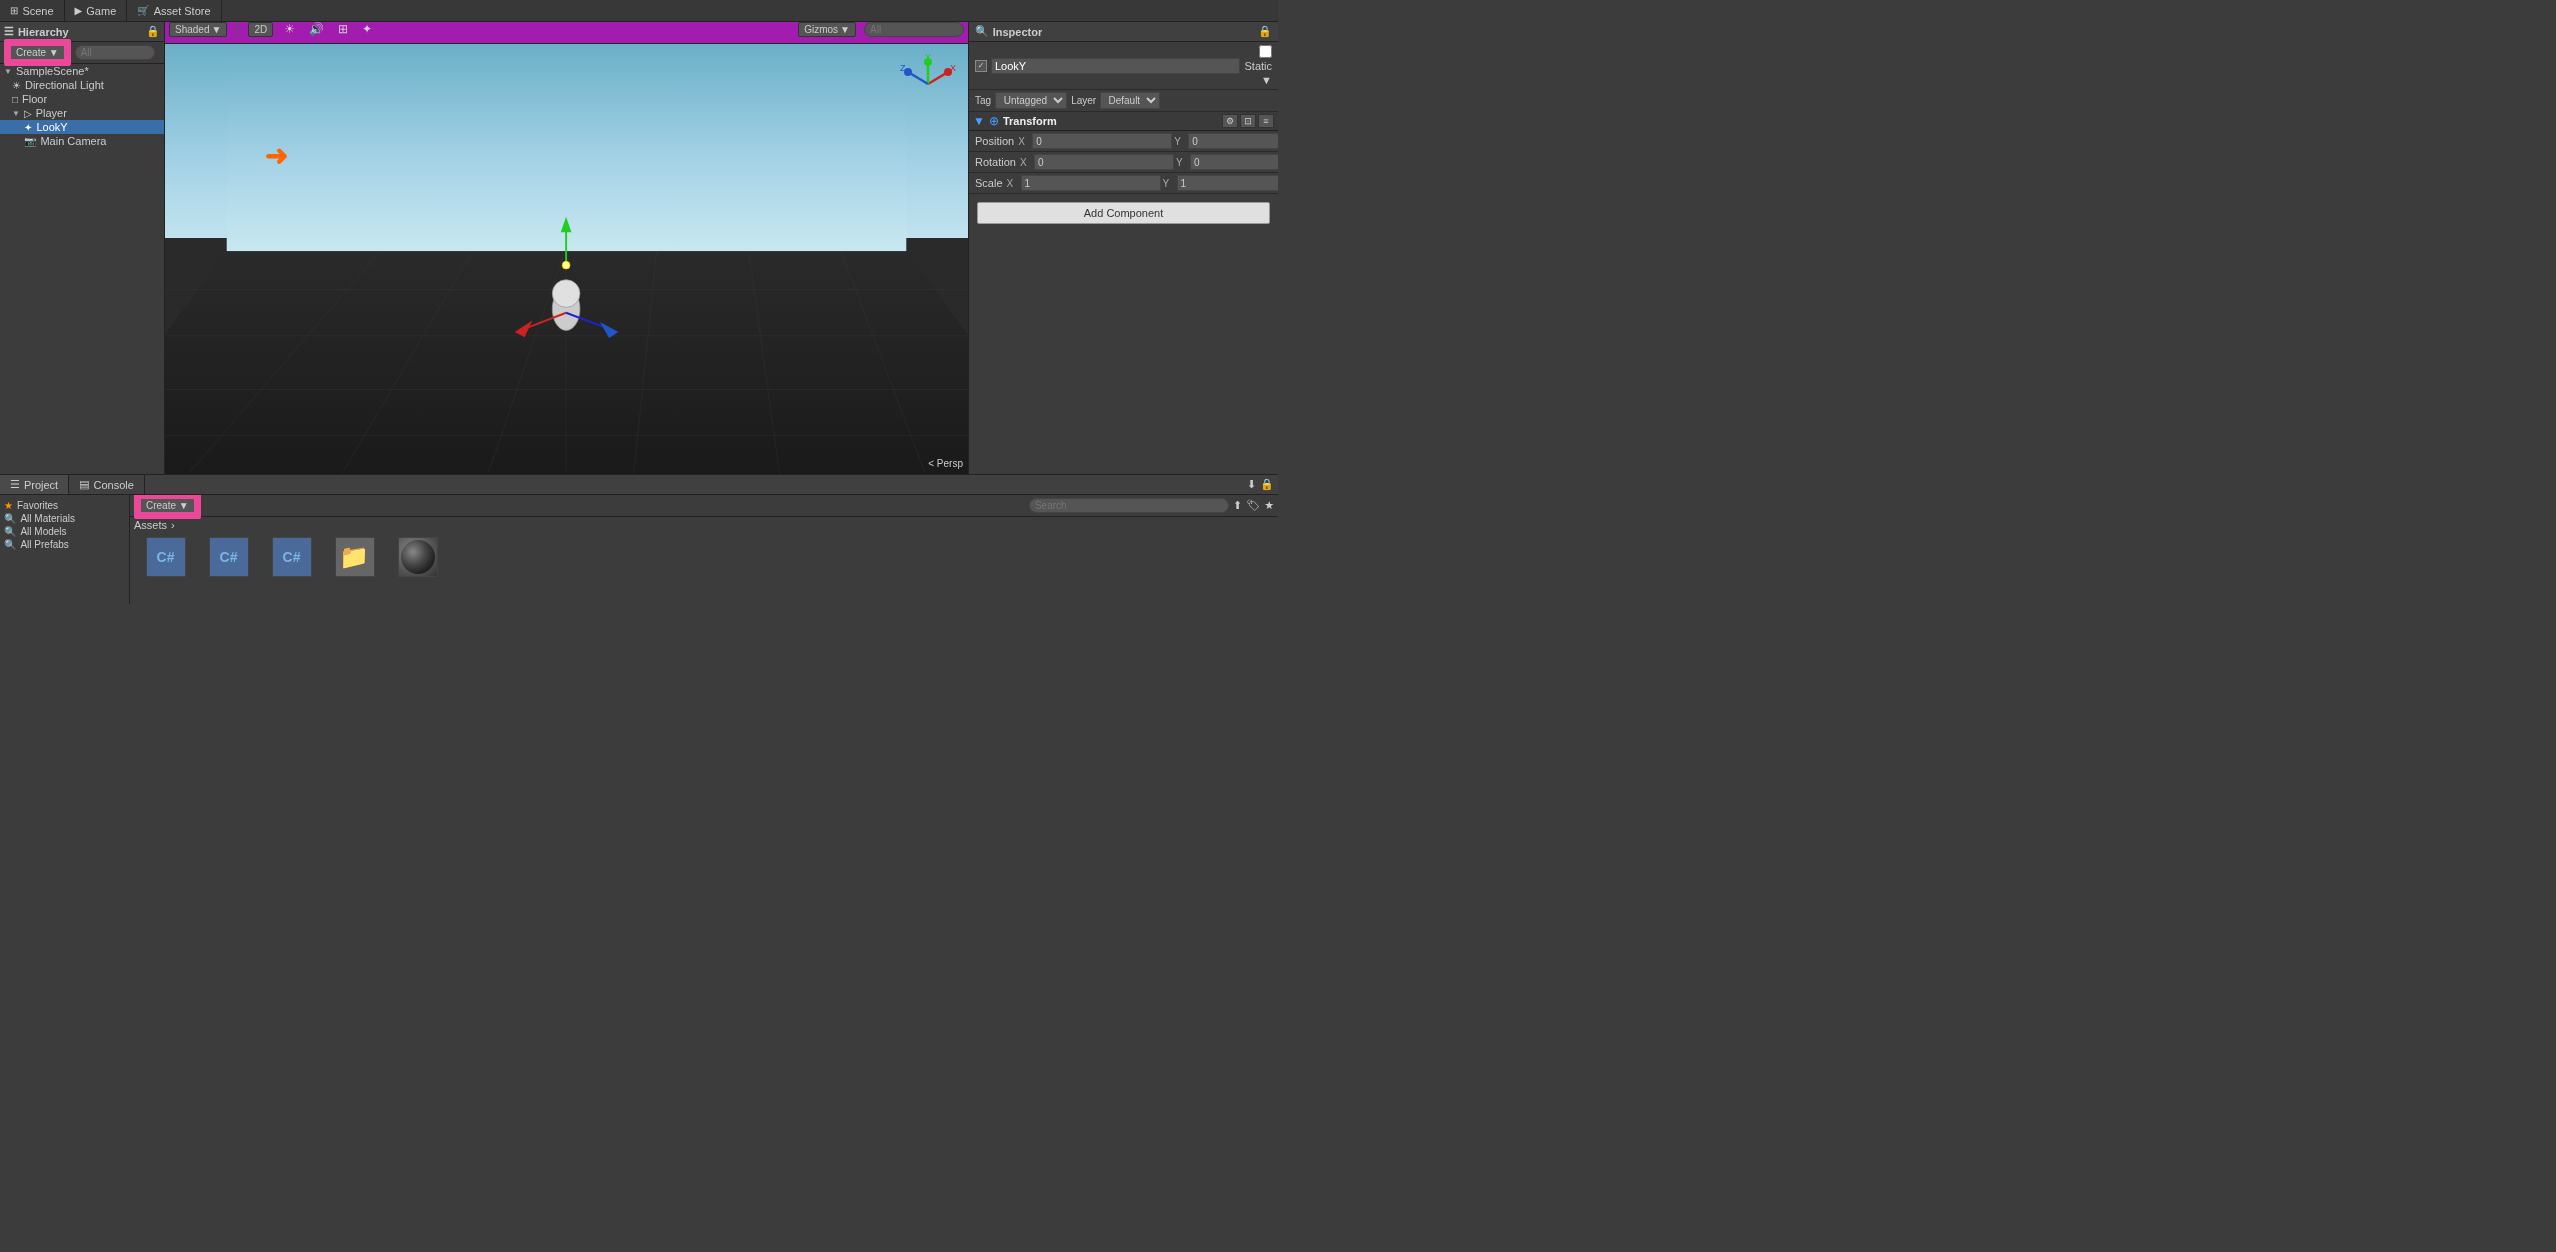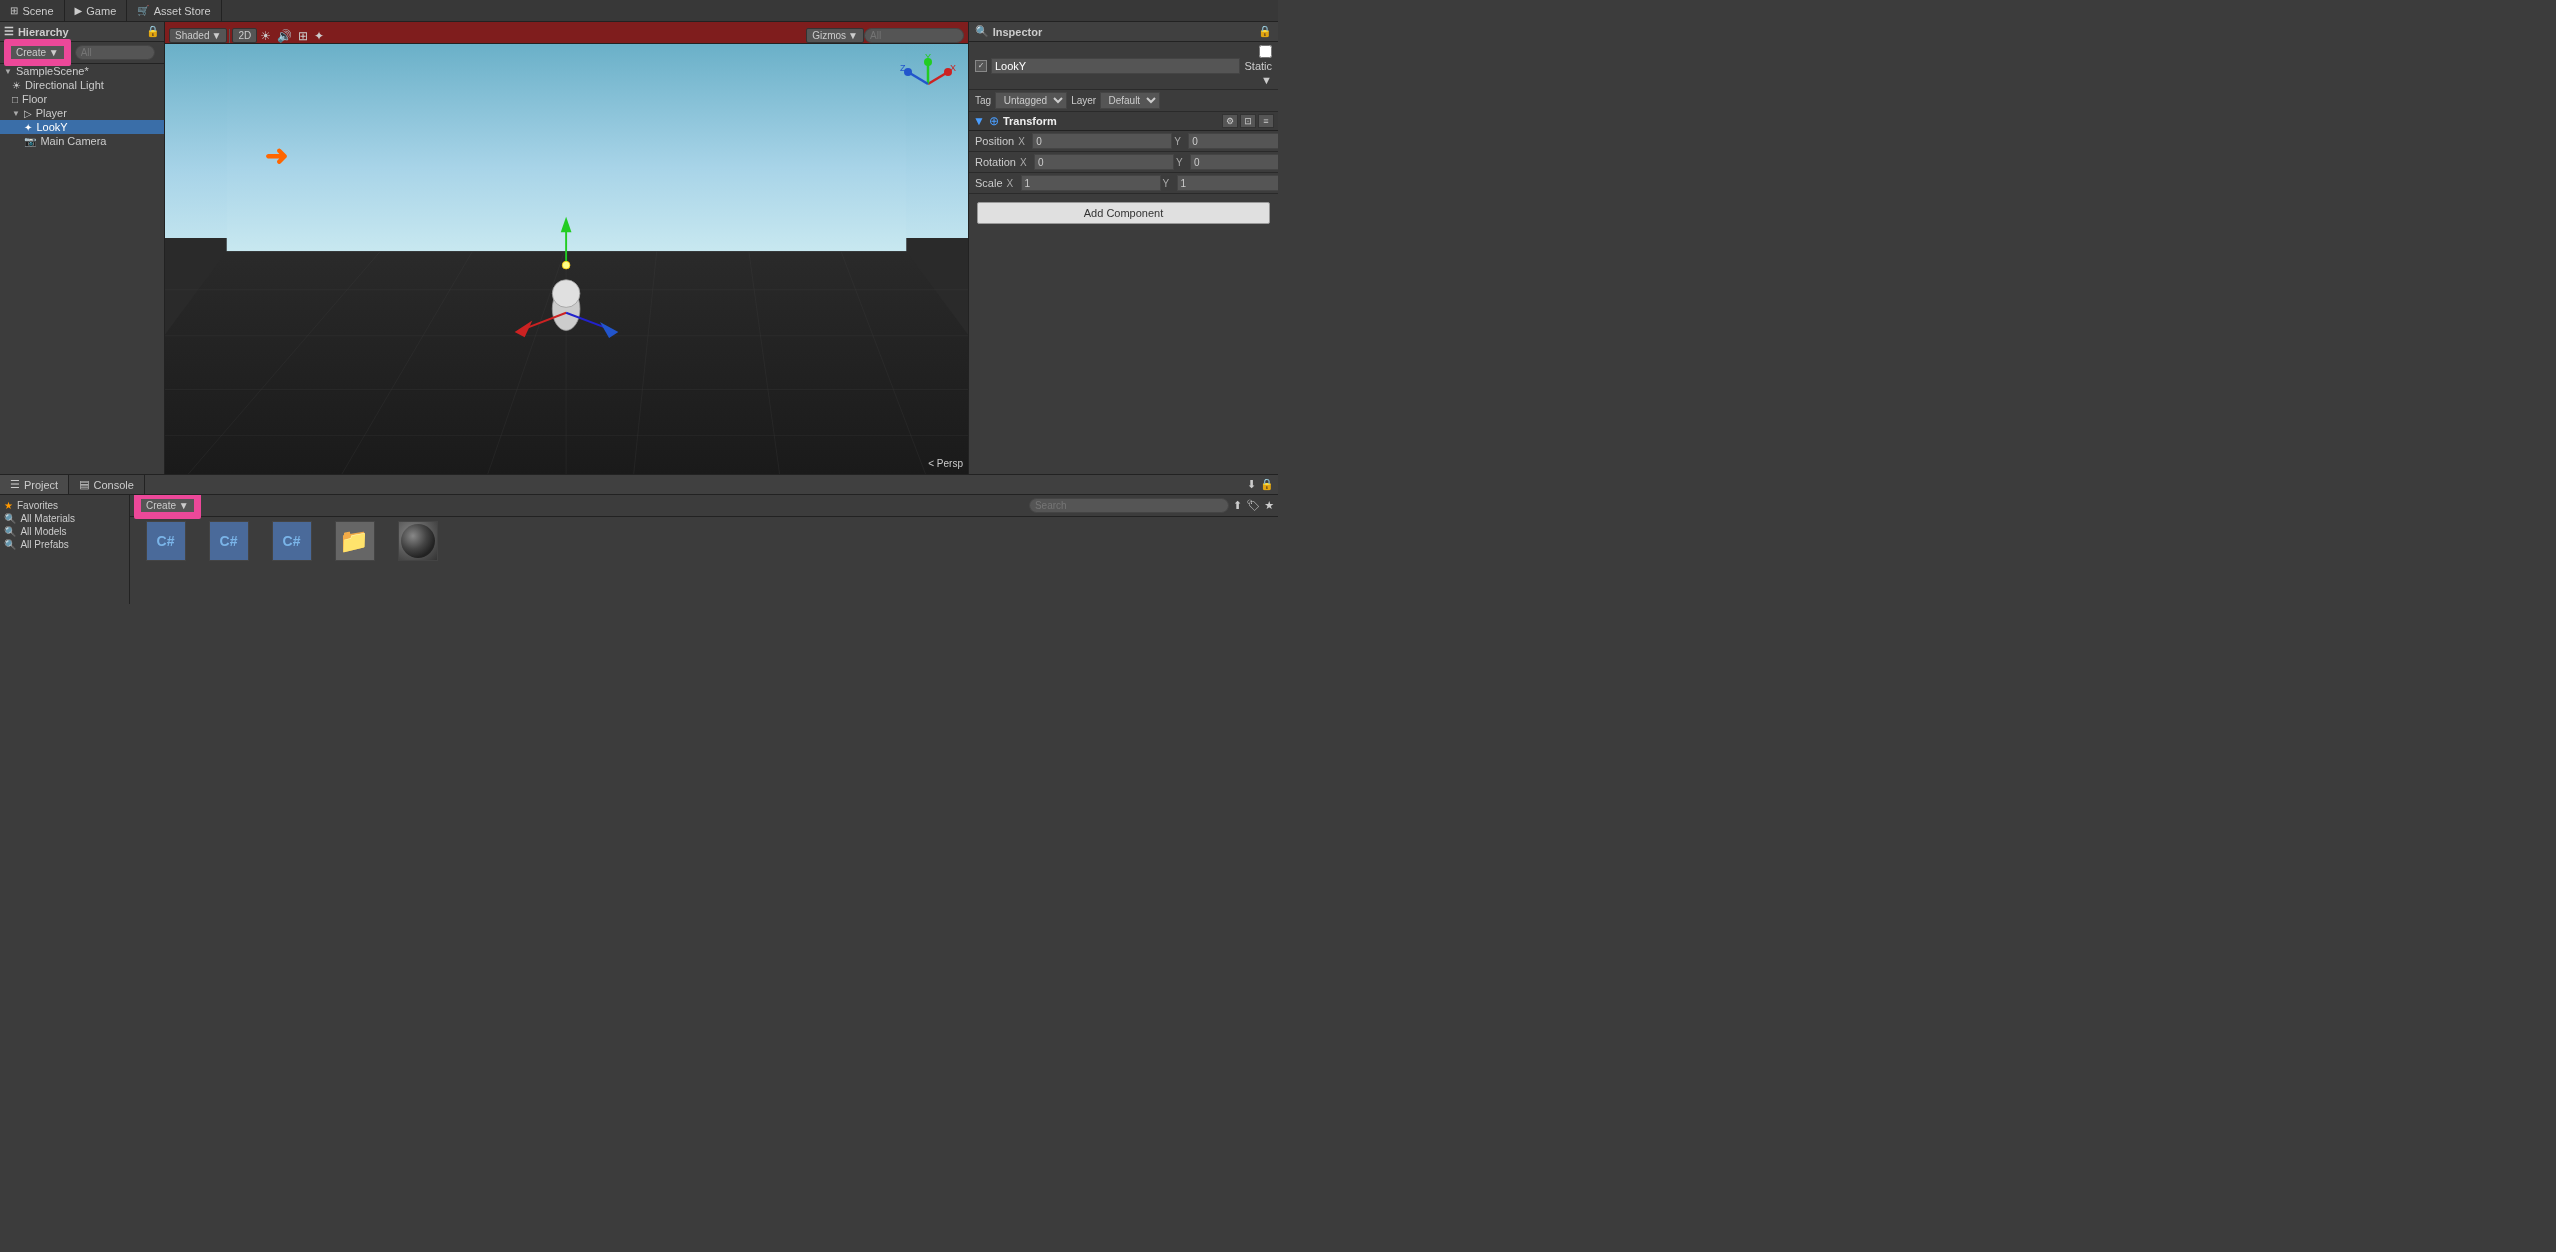"Shaded" .scene-toolbar { align-items: flex-end -> flex-start; background: #7f1d1d -> #a21caf; gap: 0 -> 8px }
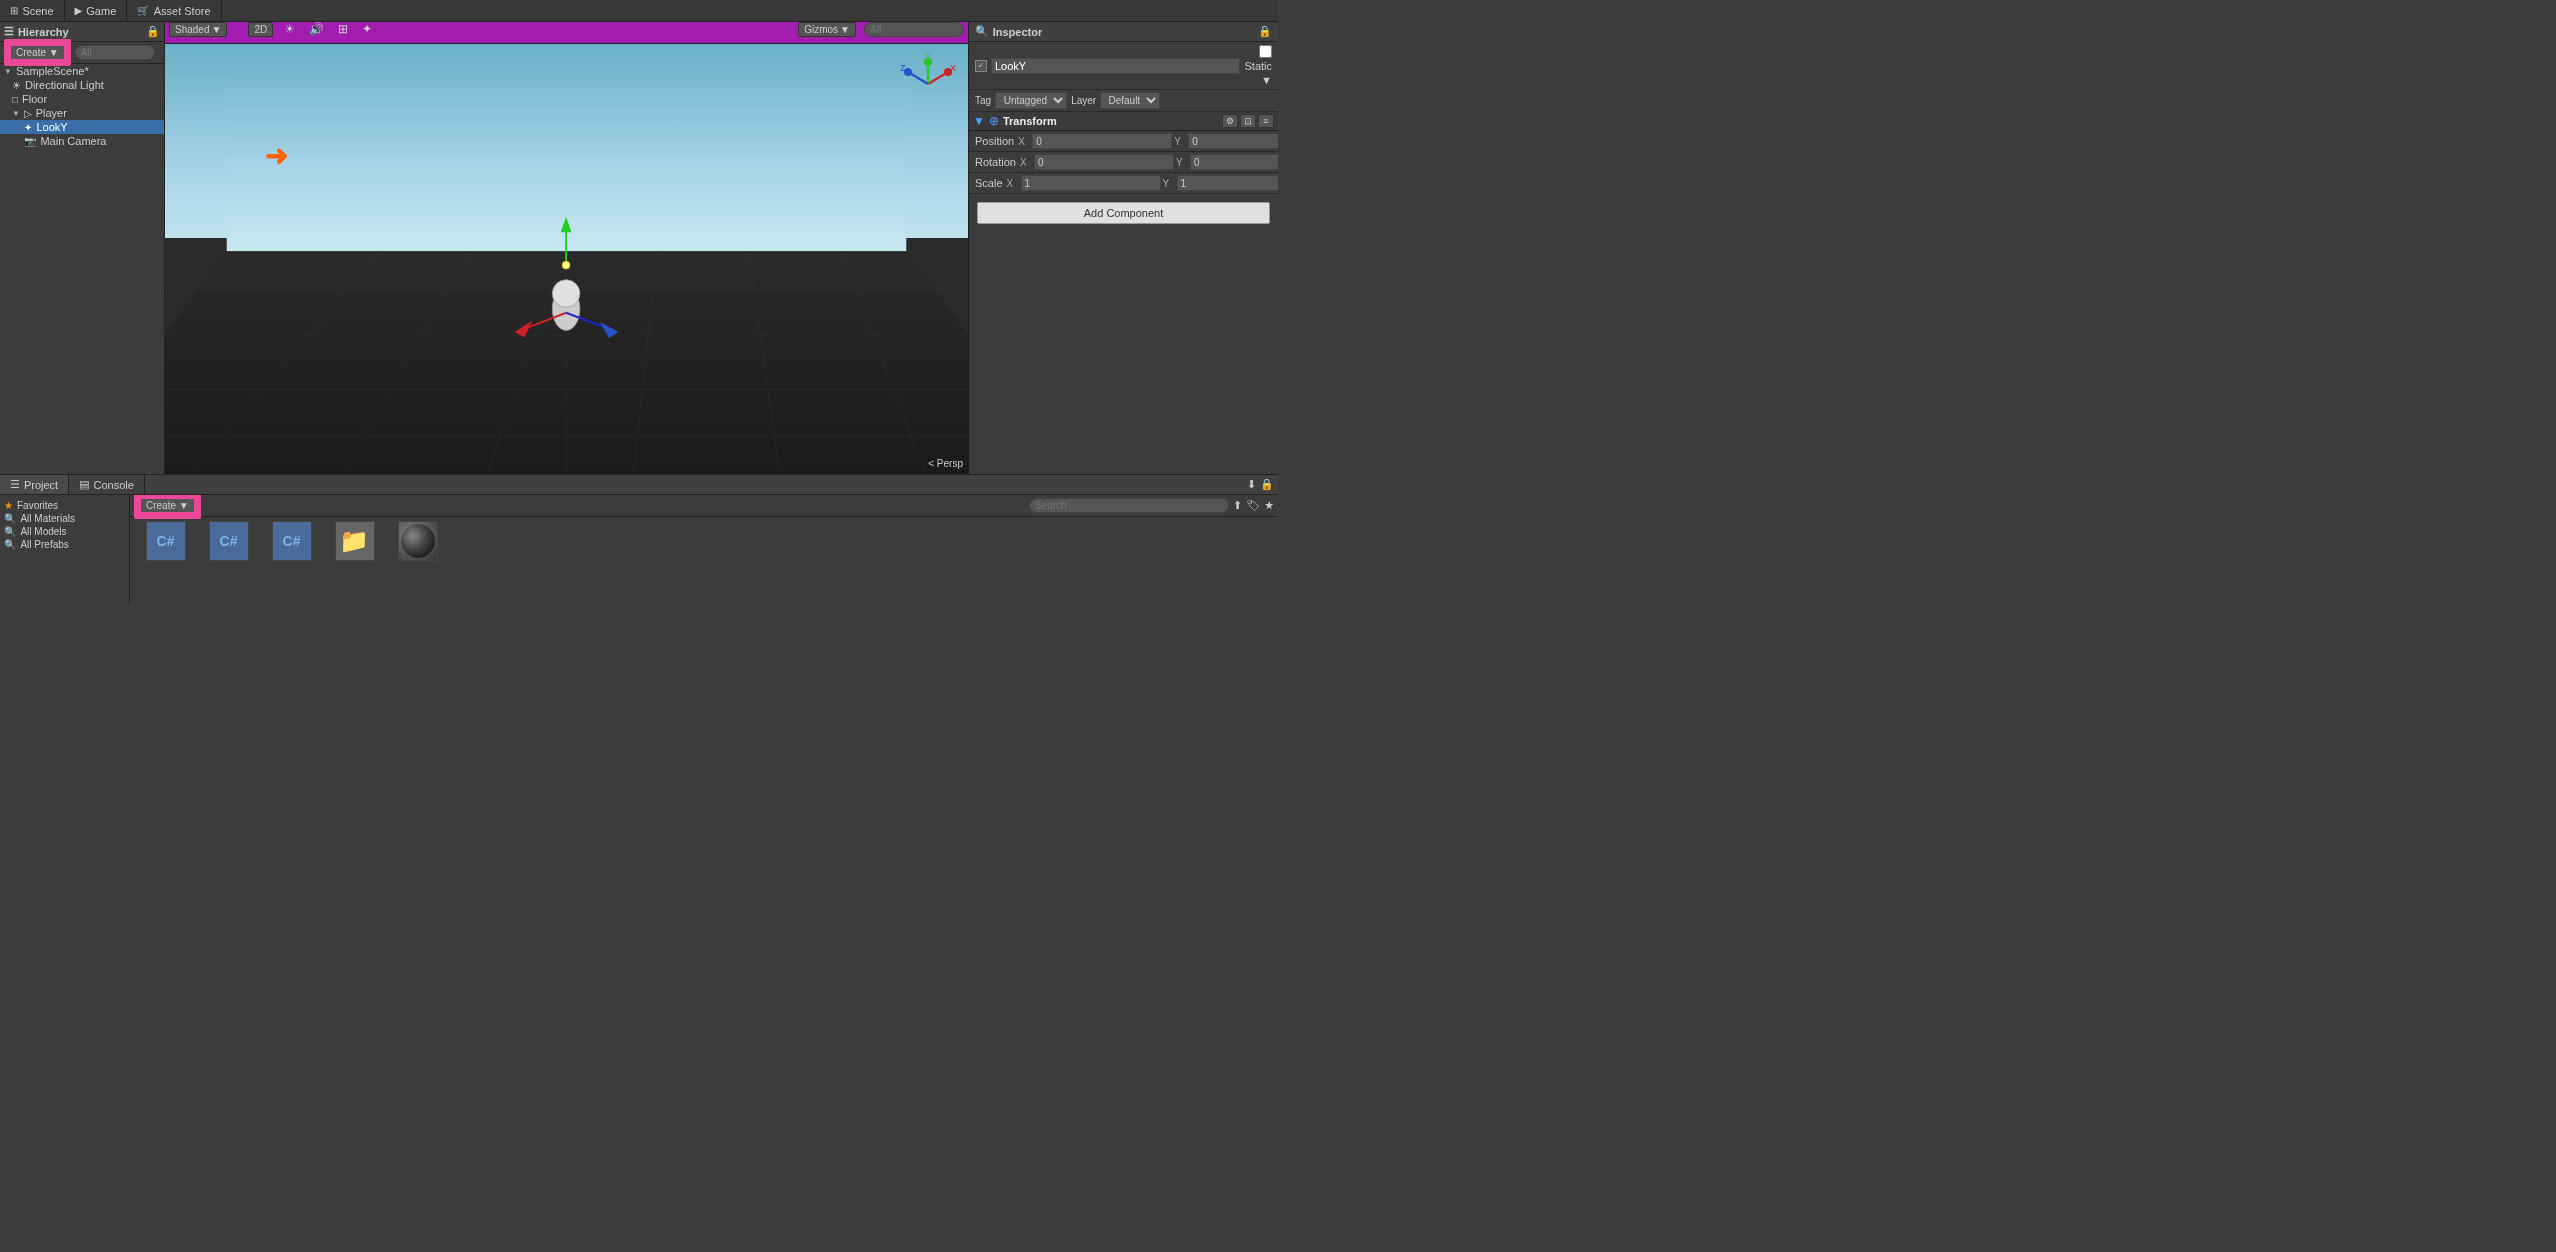"Assets" div.assets-path { html: none -> <div> <span>Assets</span> <span>›</span> </div> }
